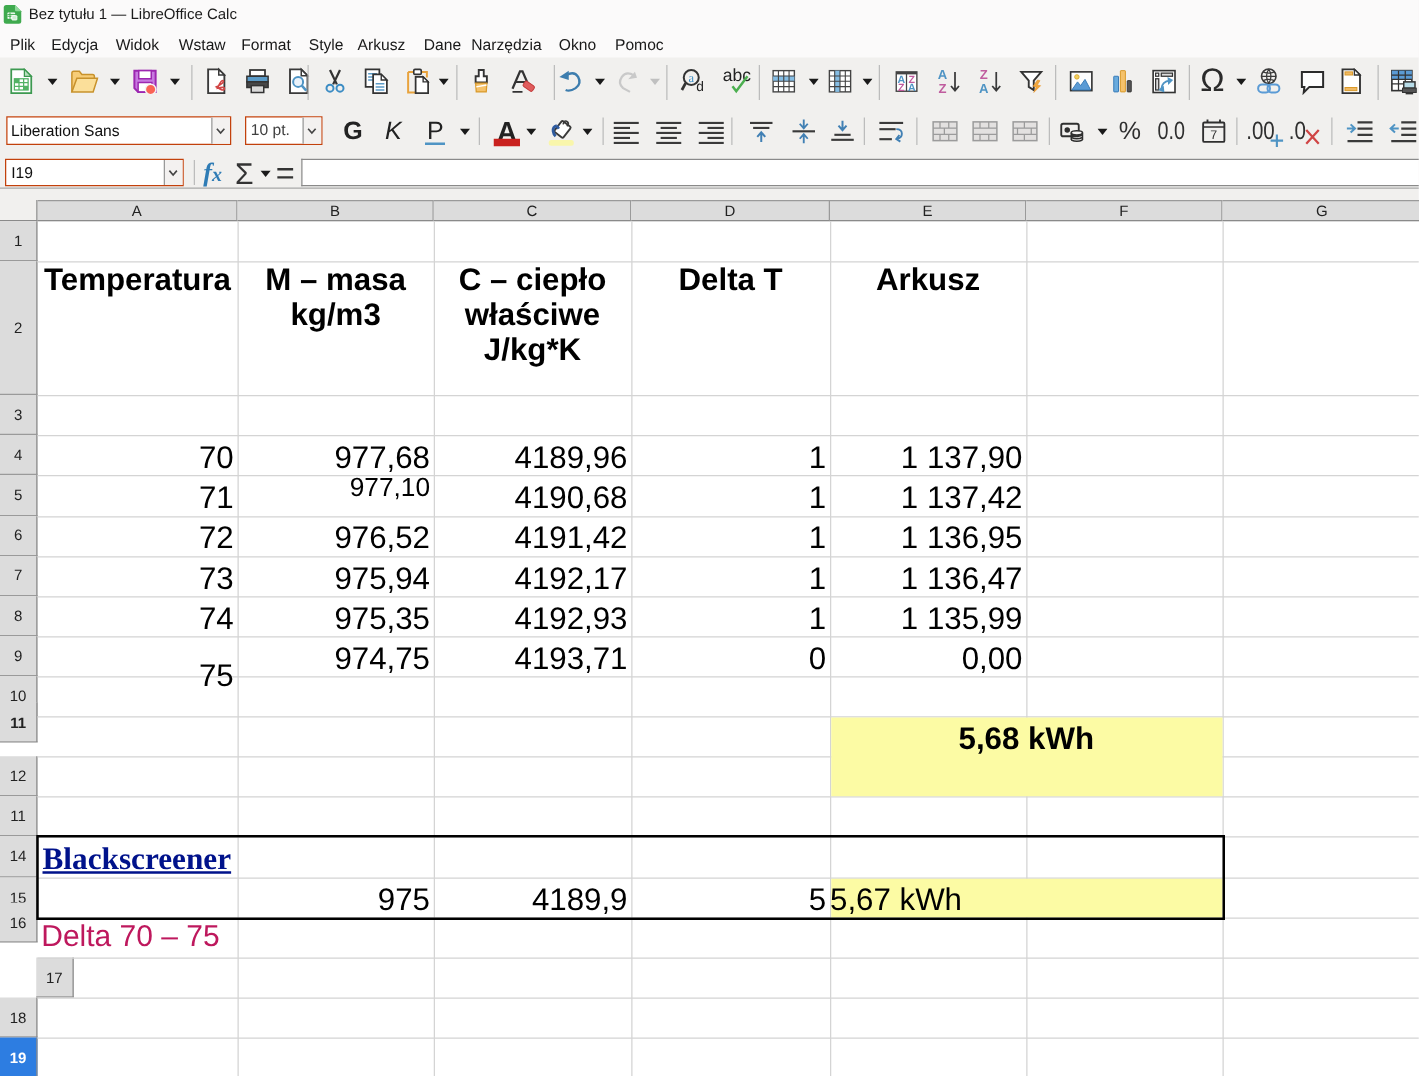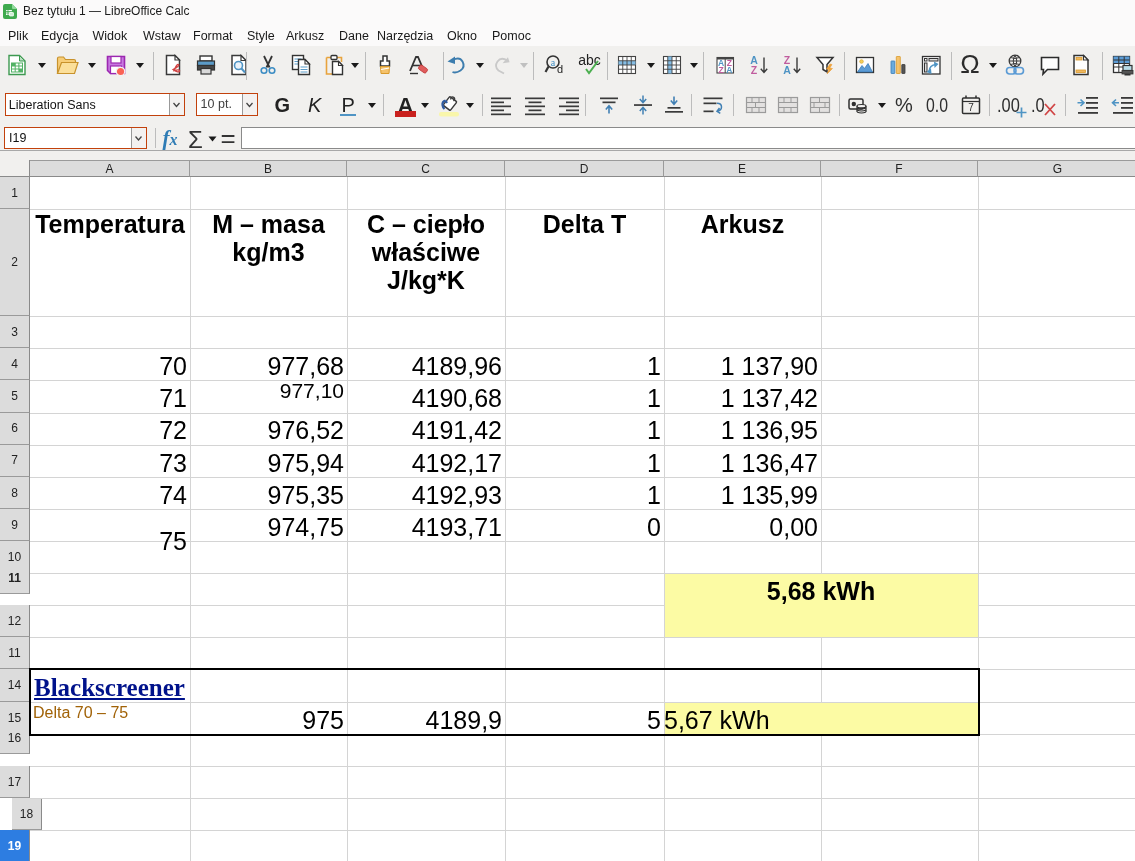"Delta 70 – 75" div.ab { color: #a16207 -> #be185d; font-size: 16px -> 24px; top: 704px -> 736px }
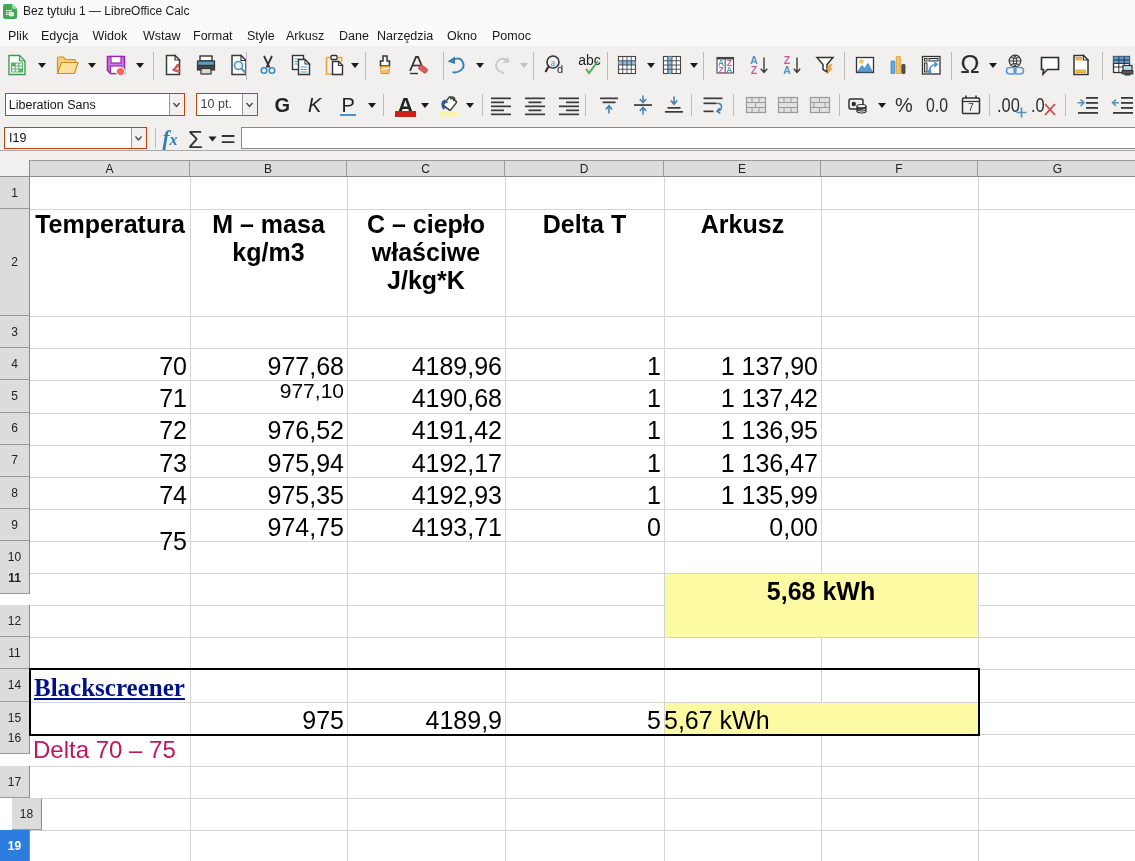"17" div.rowh { margin-left: none -> 29px }
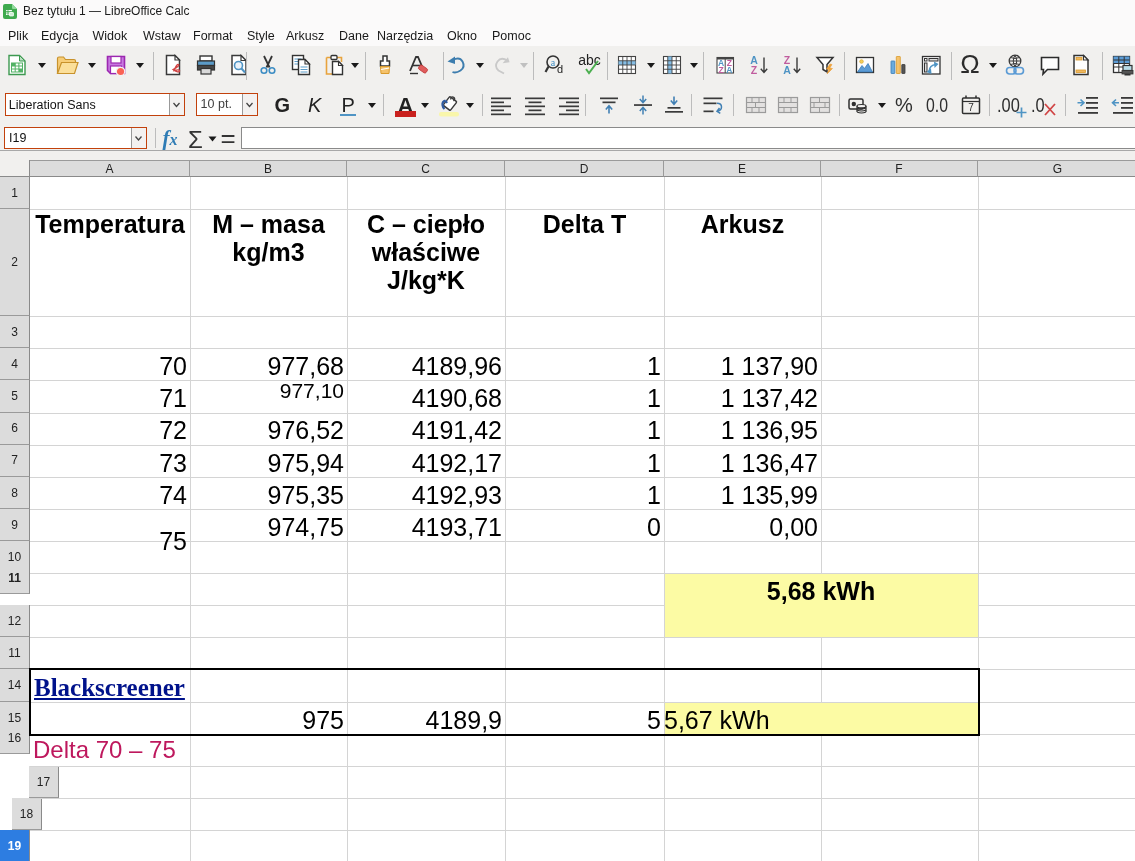"18" div.rowh { margin-left: 12px -> none }
